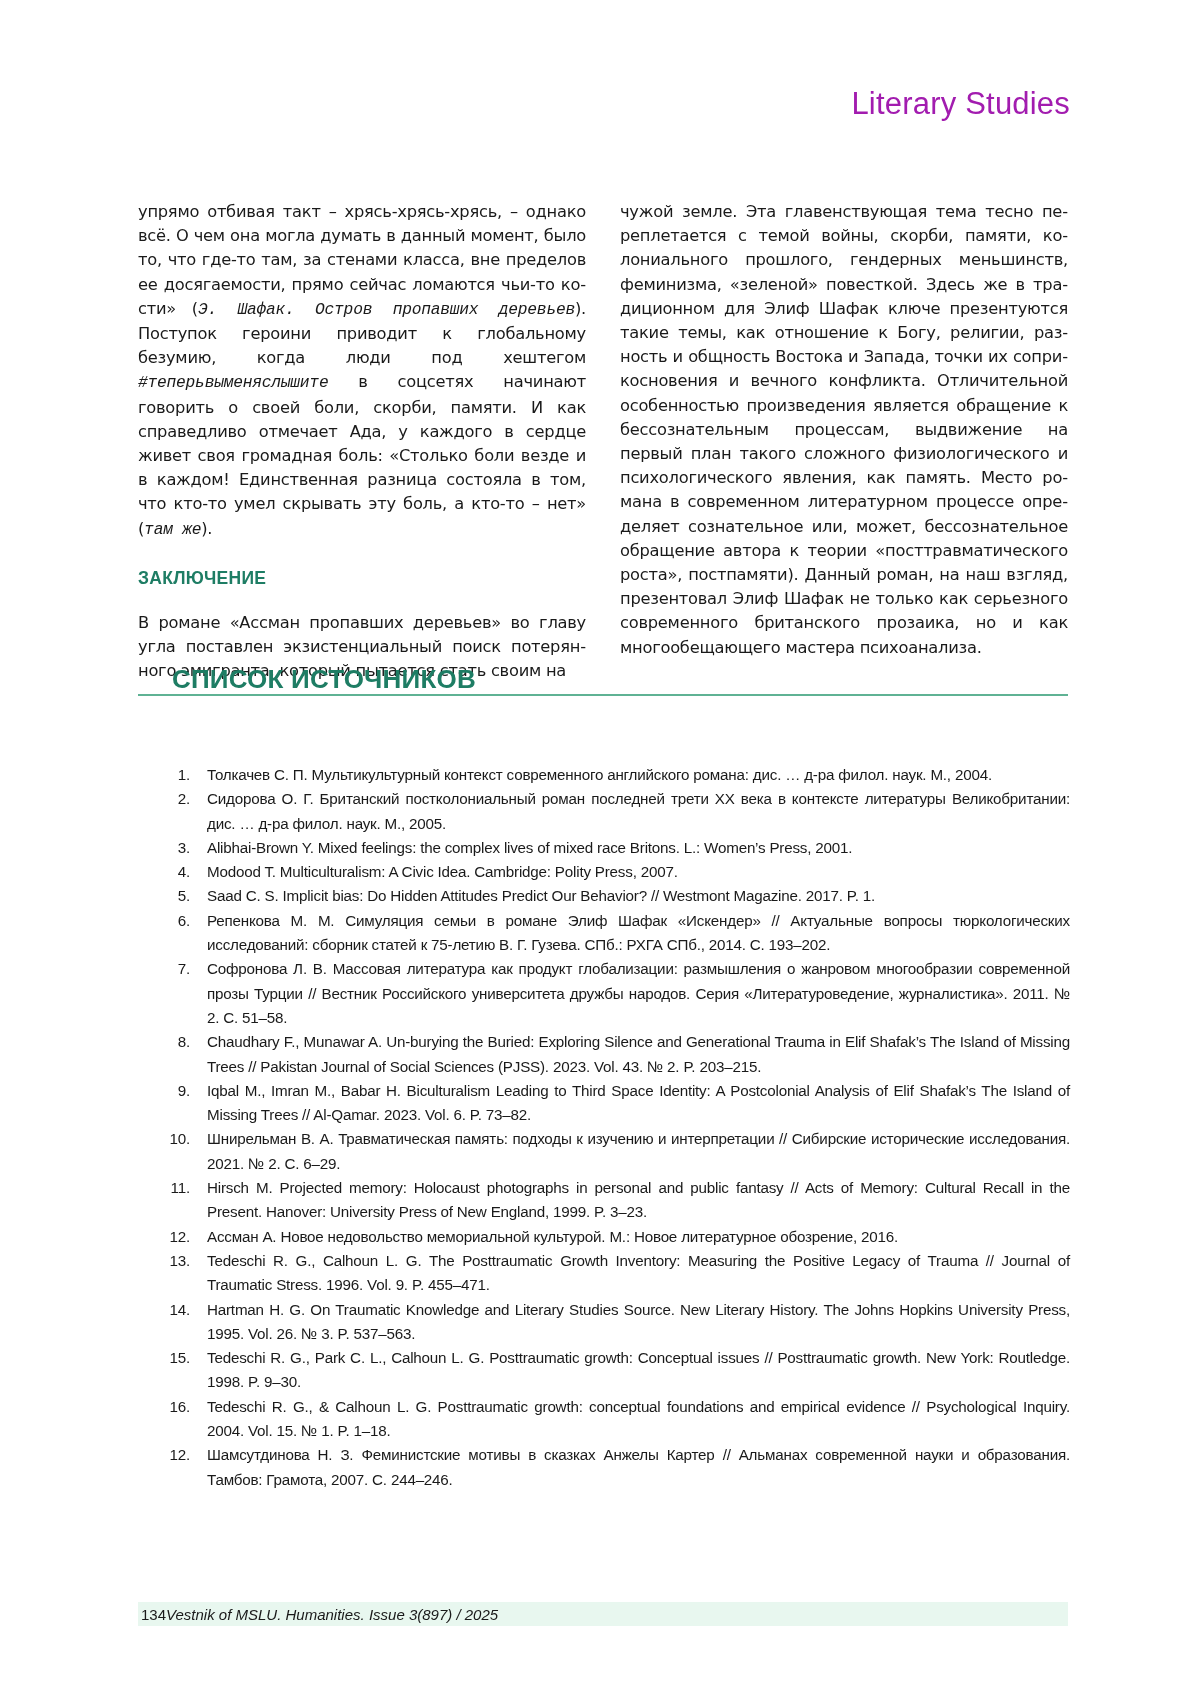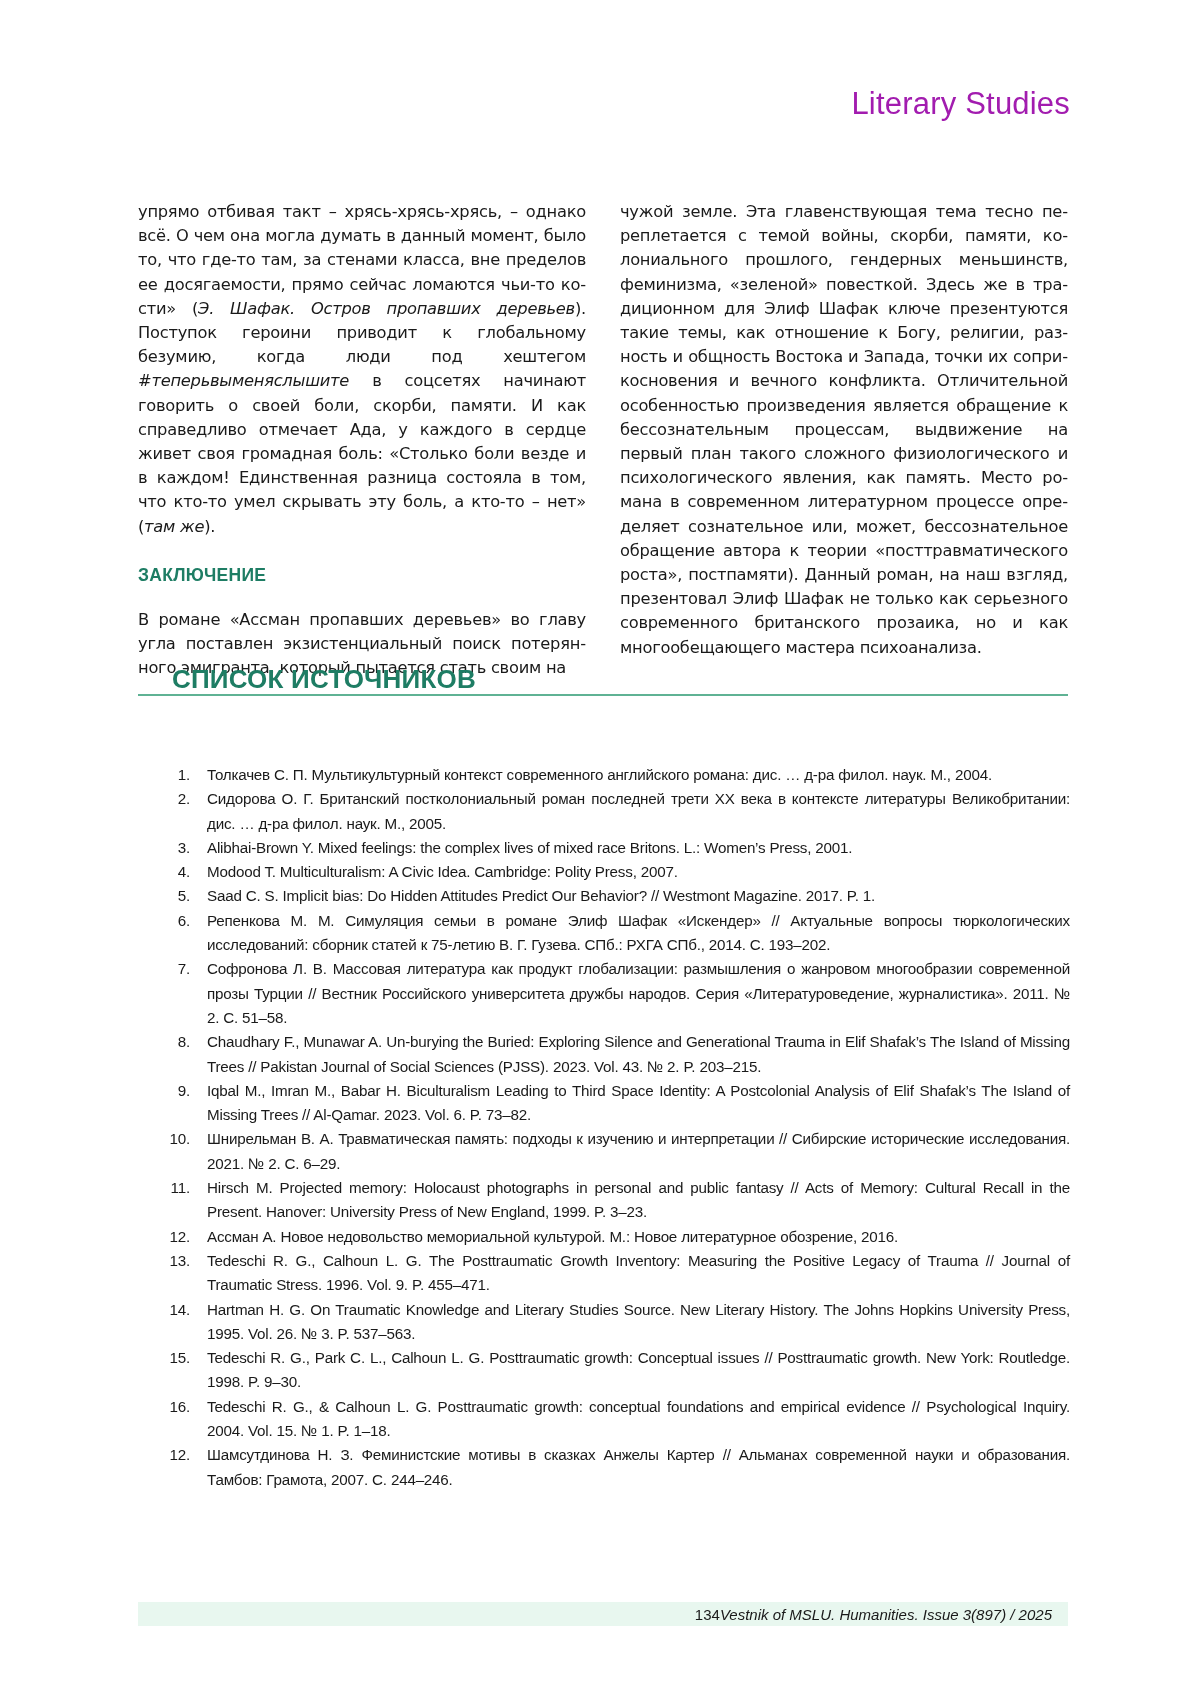"Э. Шафак. Остров пропавших деревьев" .para em { font-family: none -> Liberation Mono, monospace }
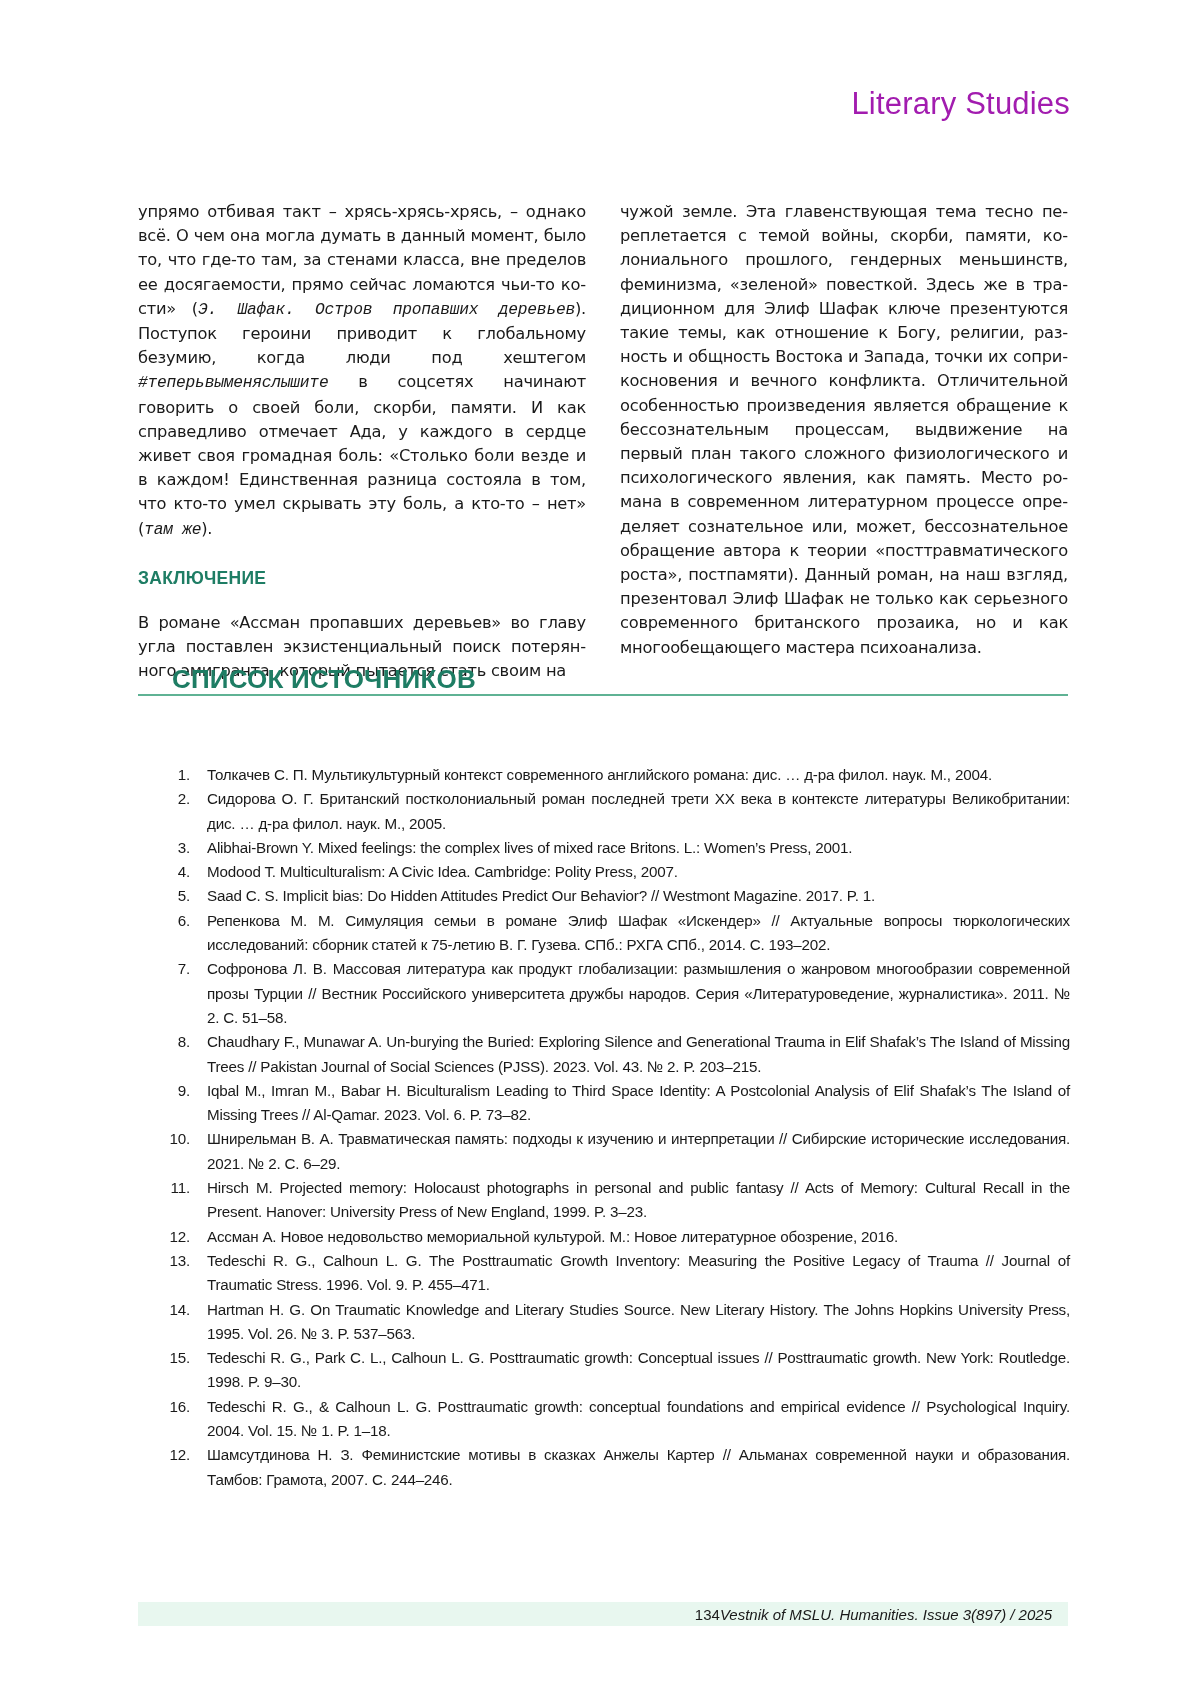"134" .footer { justify-content: flex-end -> flex-start }
